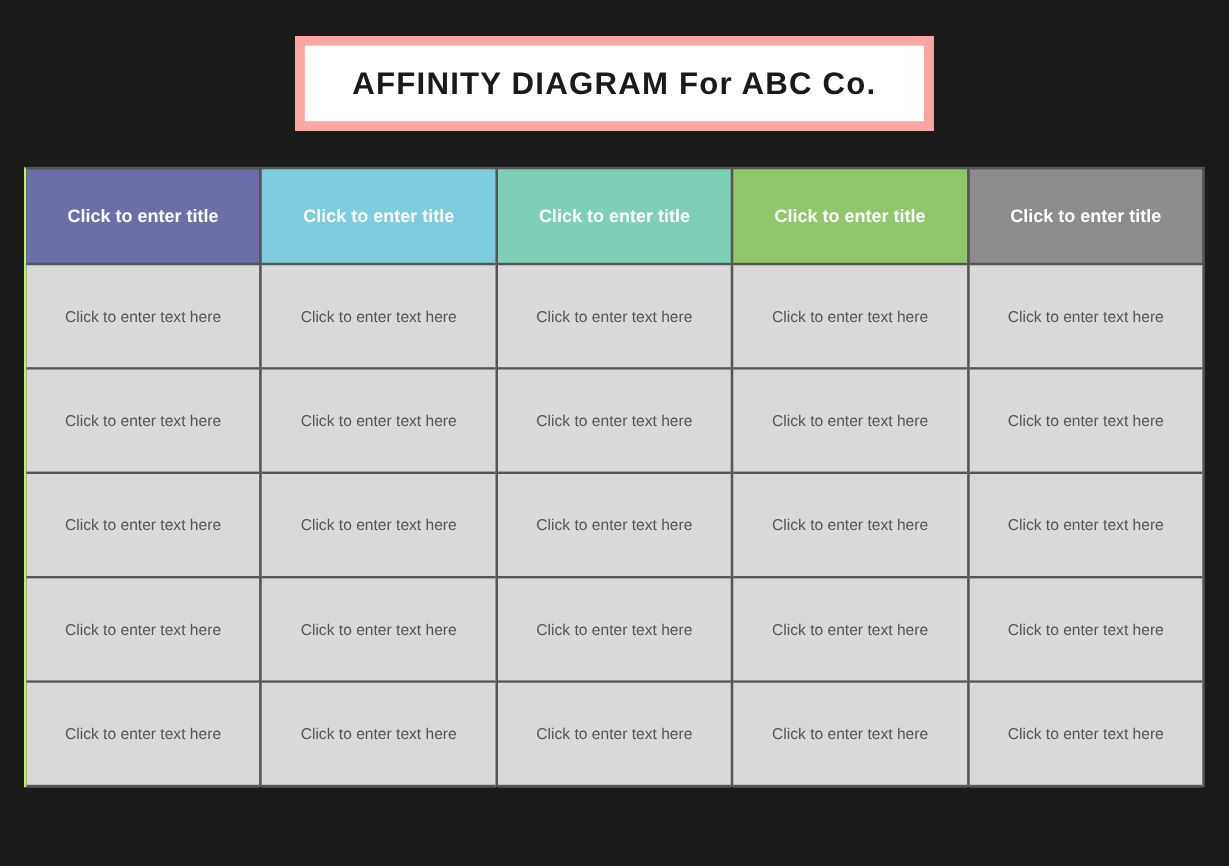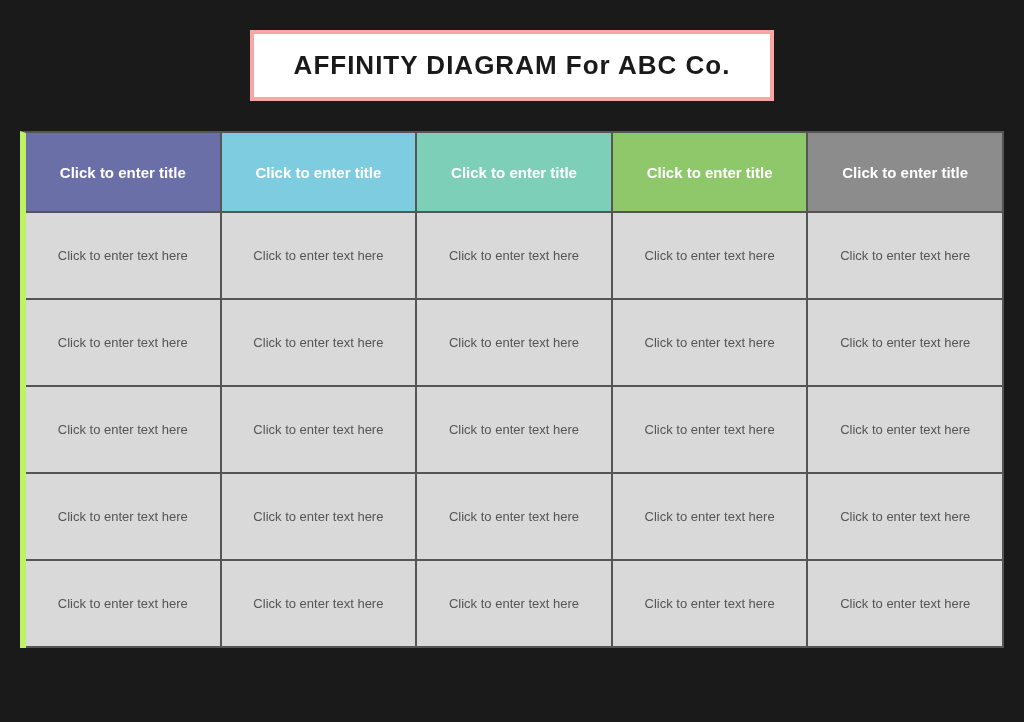"AFFINITY DIAGRAM For ABC Co." .title-box { border: 4px solid #fca5a5 -> 8px solid #fca5a5 }
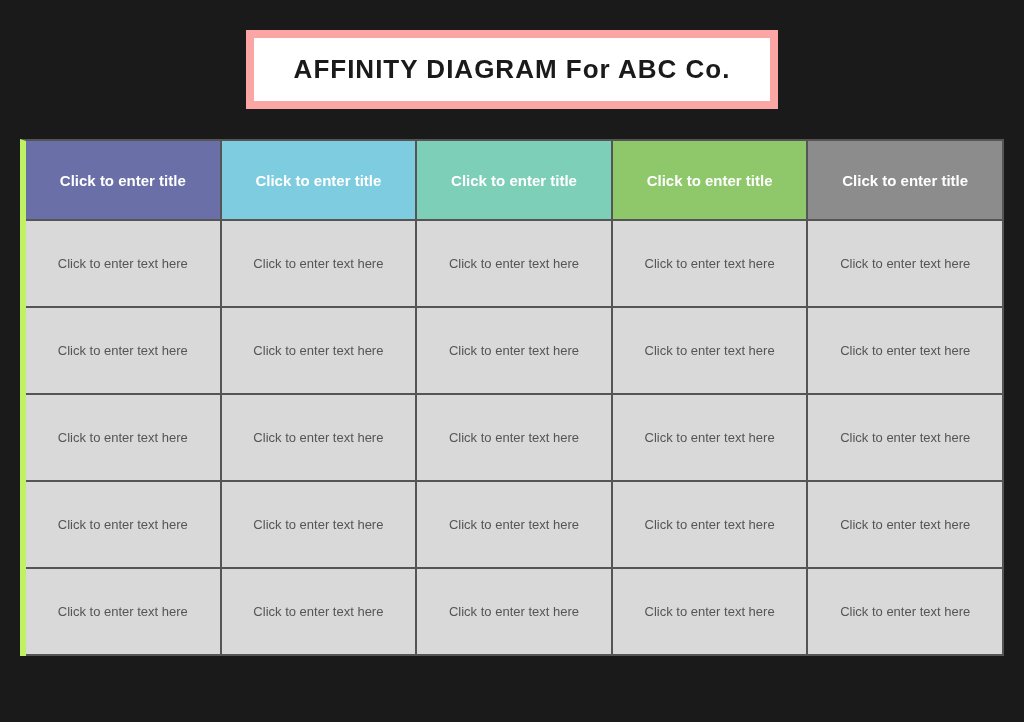"Click to enter title" .diagram-grid { border-left: 6px solid #bef264 -> 2px solid #bef264 }
